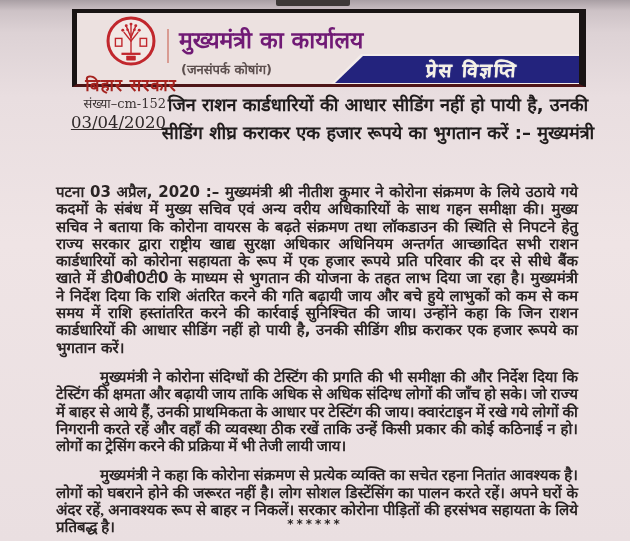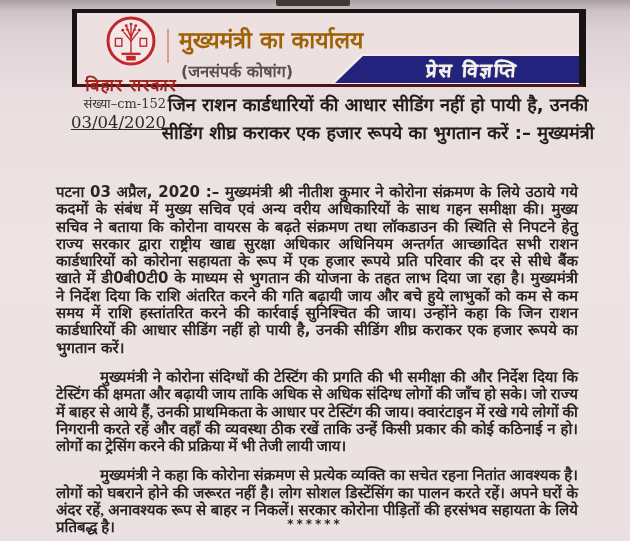"मुख्यमंत्री का कार्यालय" .office-title { color: #a16207 -> #701a75 }
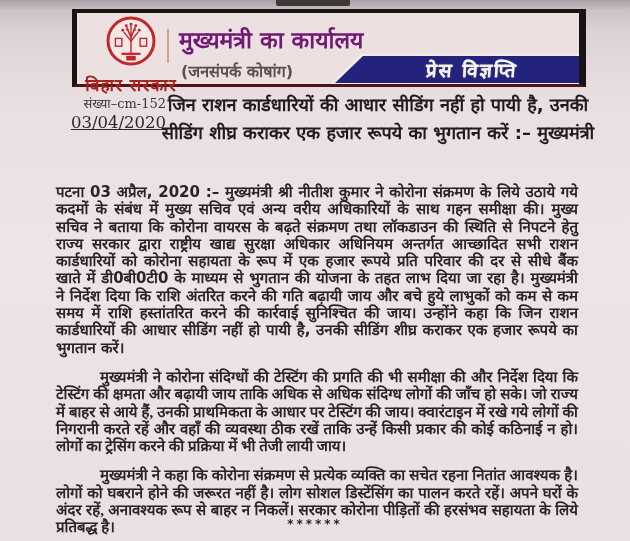"(जनसंपर्क कोषांग)" .office-subtitle { font-size: 16px -> 13px }
